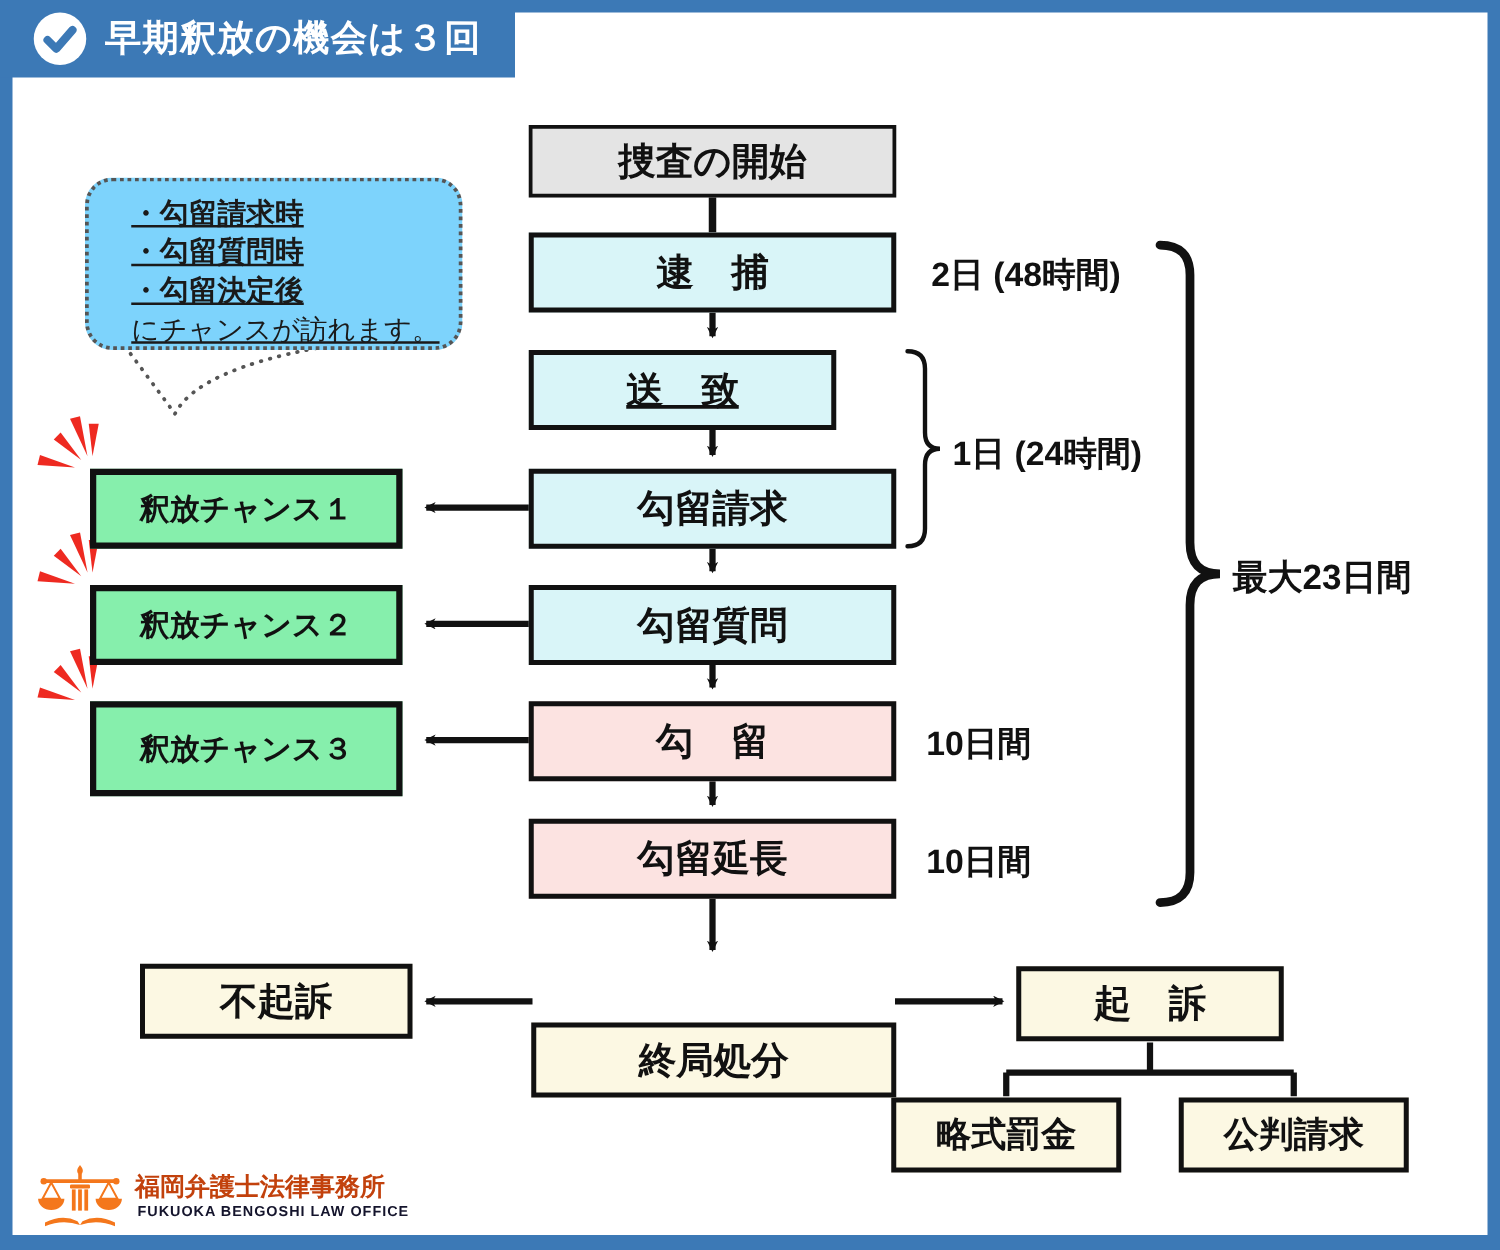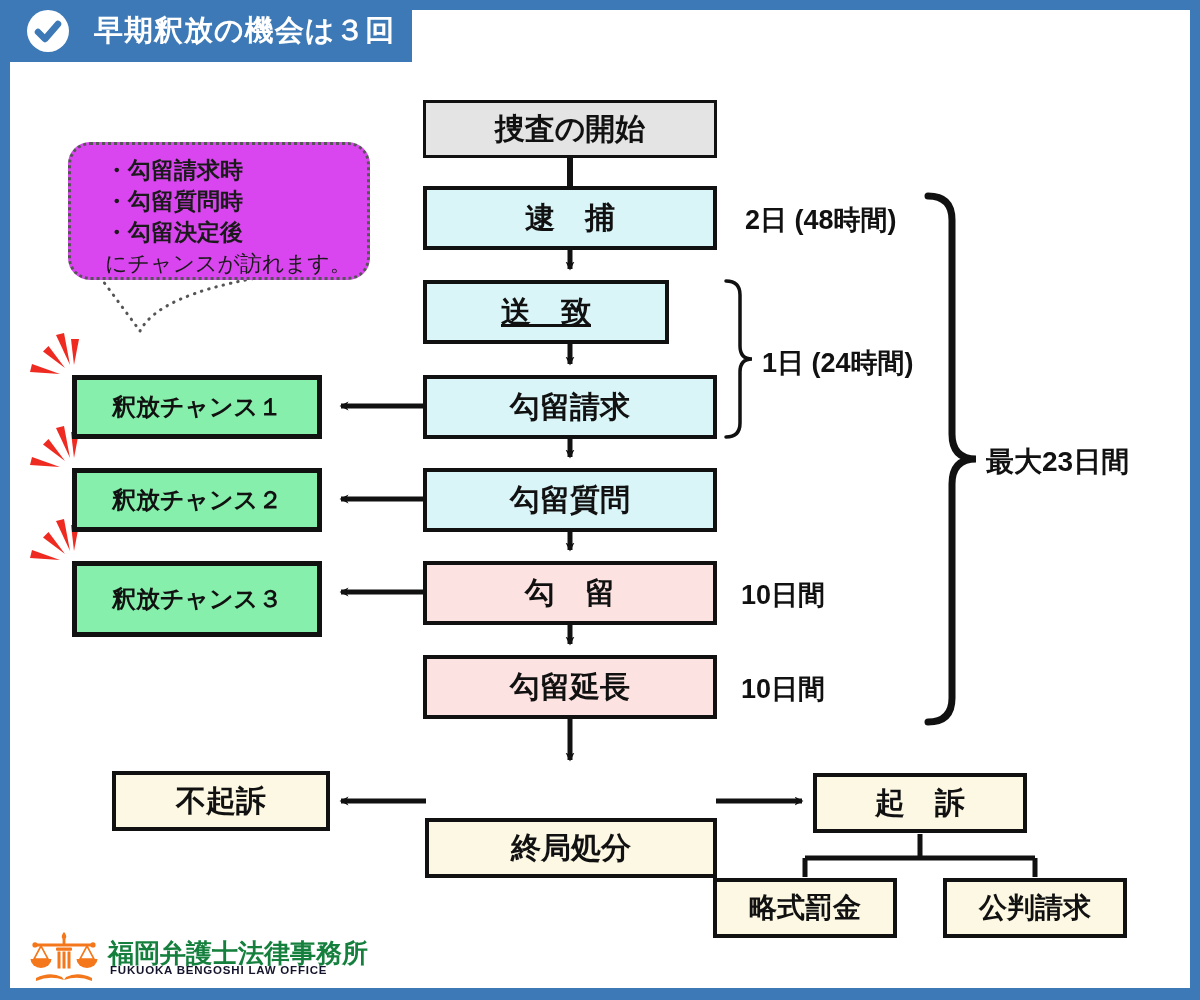"早期釈放の機会は３回" .header { gap: 10px -> none }
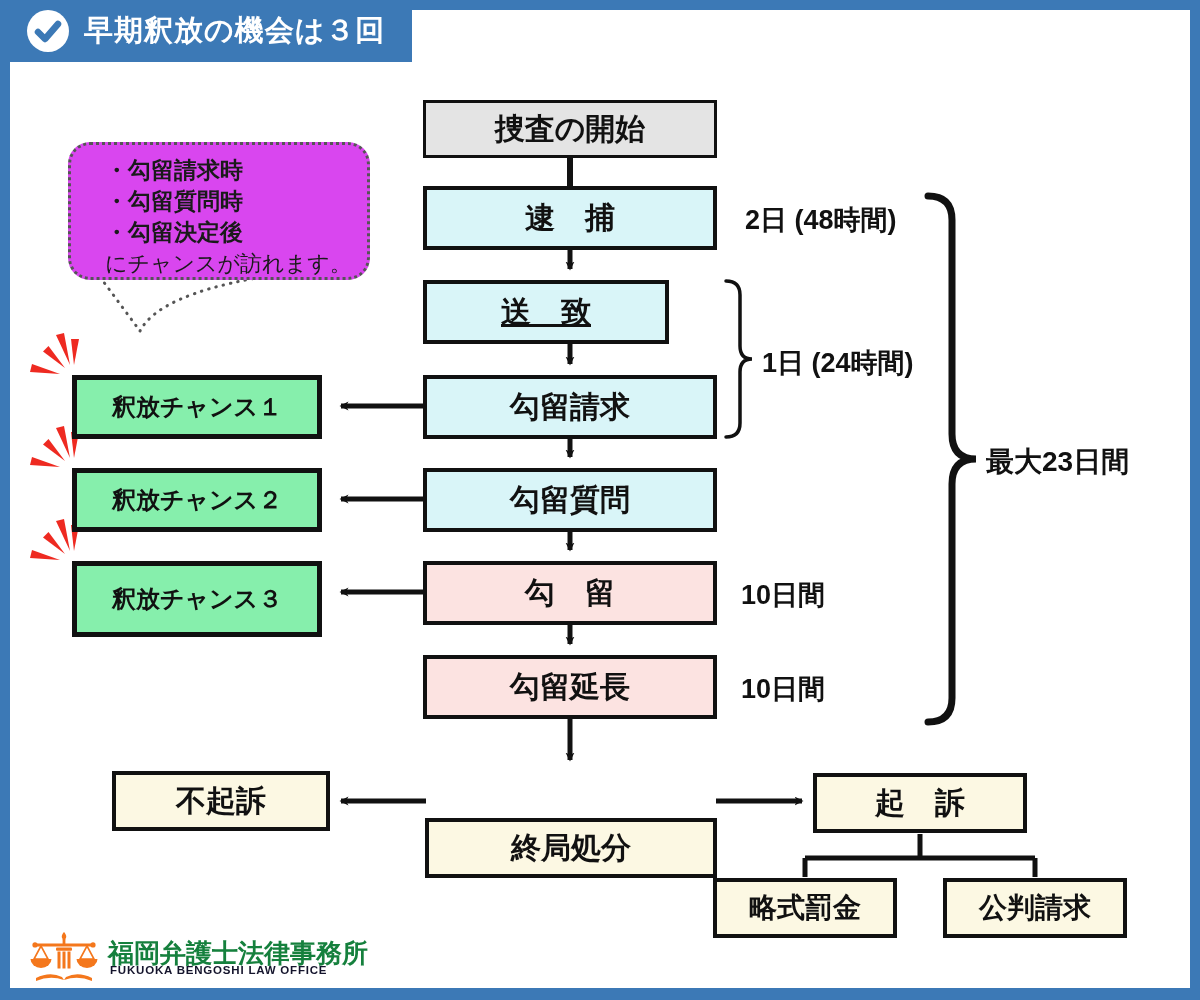"・勾留請求時" .bubble { background: #d946ef -> #7dd3fc; text-decoration: none -> underline }
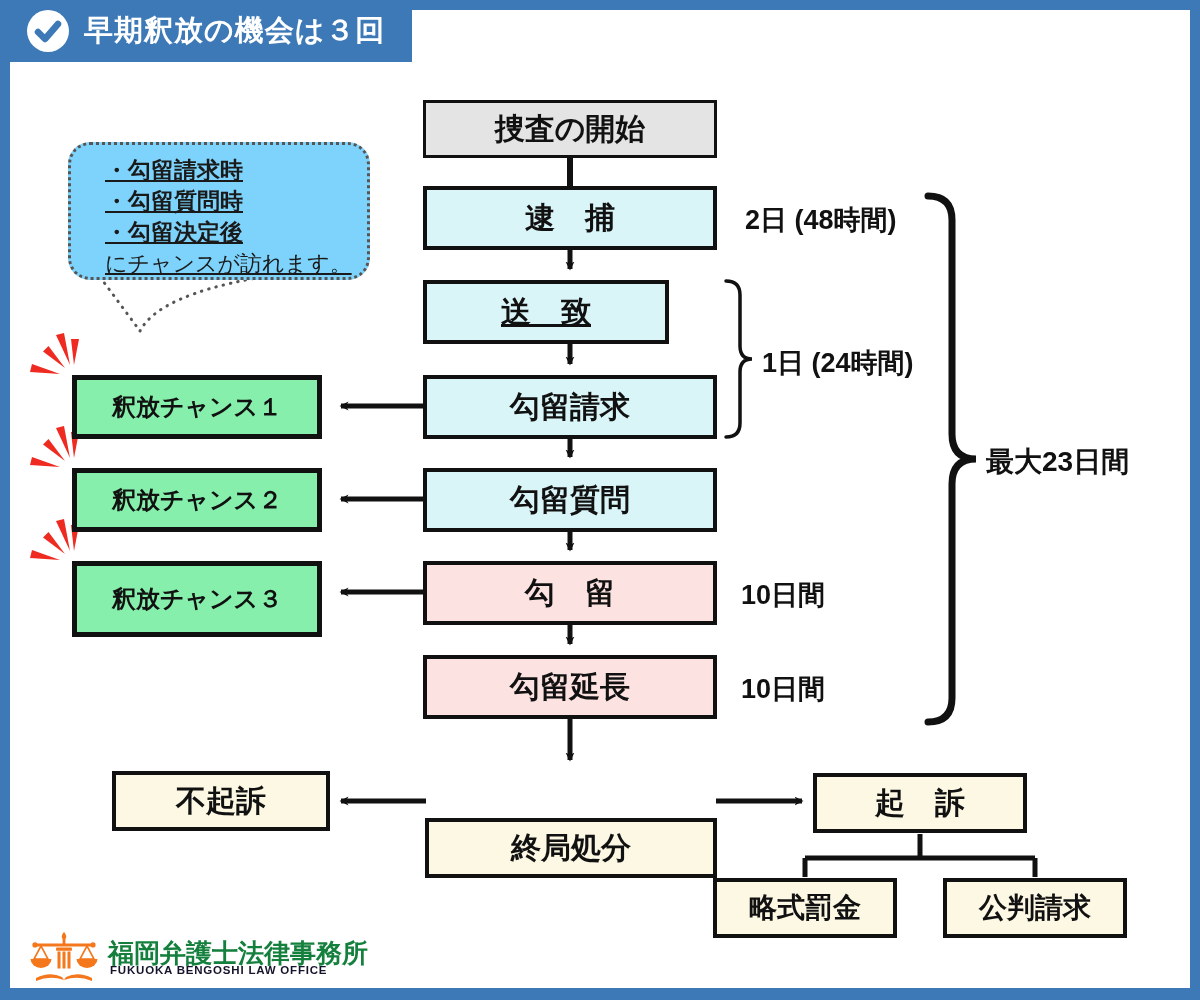"福岡弁護士法律事務所" .logo-title { color: #15803d -> #c2410c; font-size: 26px -> 20px }
